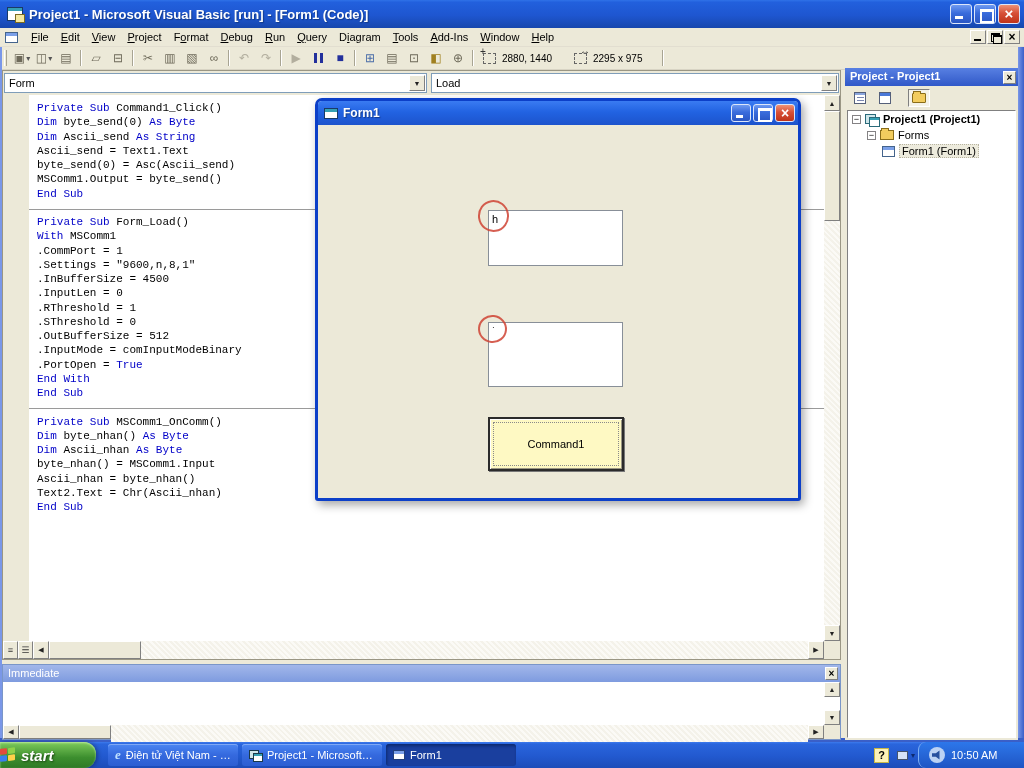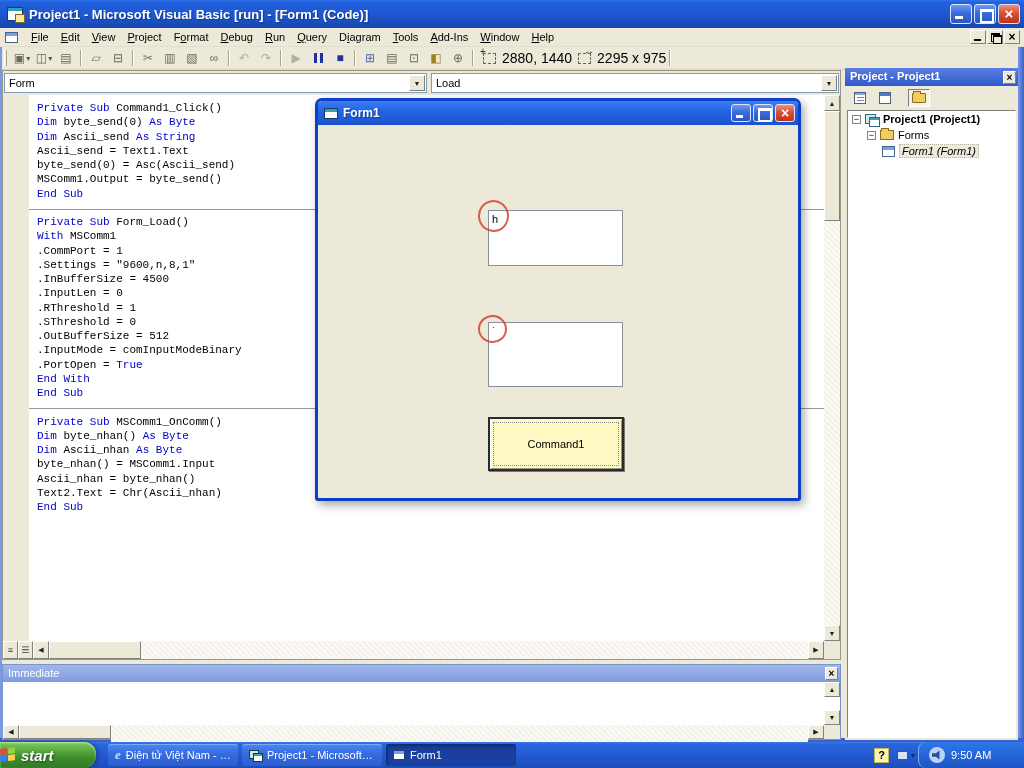"2880, 1440" .pos-group { font-size: 14px -> 10px }
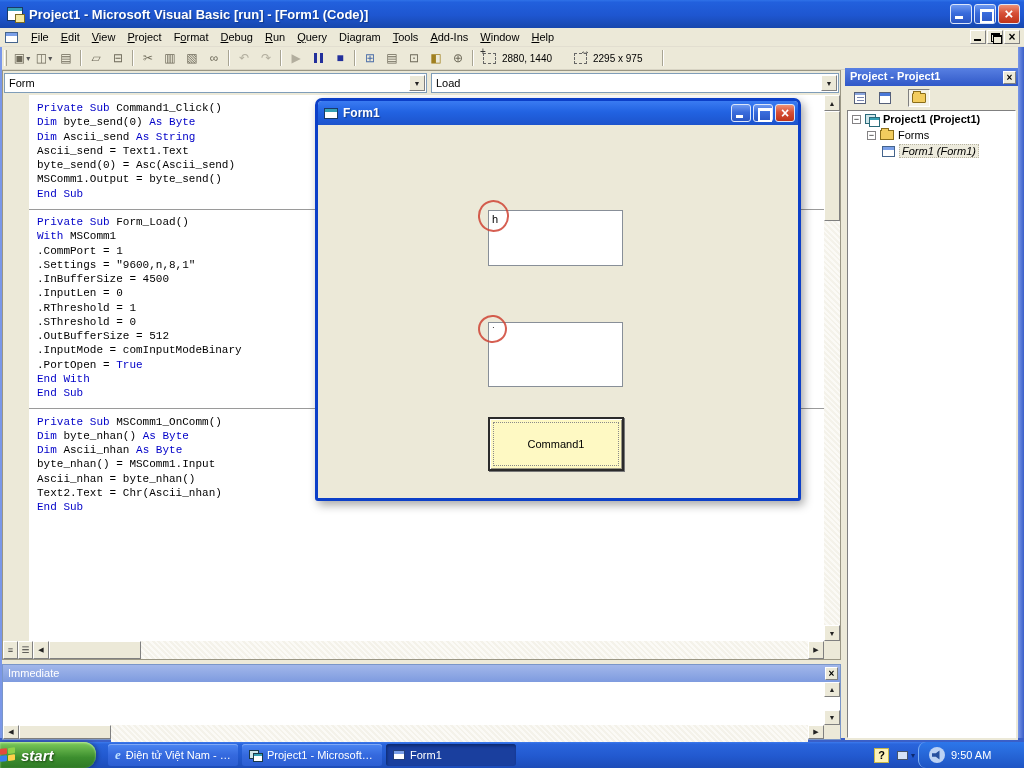"Form1 (Form1)" .tlabel.selected { font-style: italic -> none }
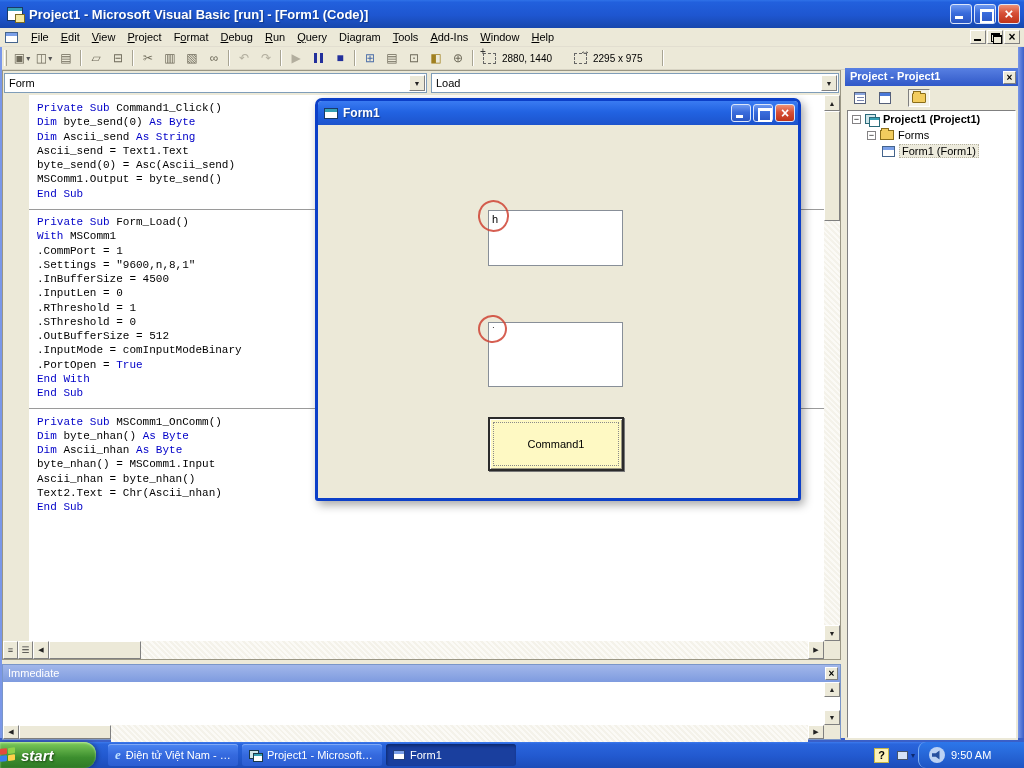"9:50 AM" span.clock { text: 9:50 -> 10:50 }
